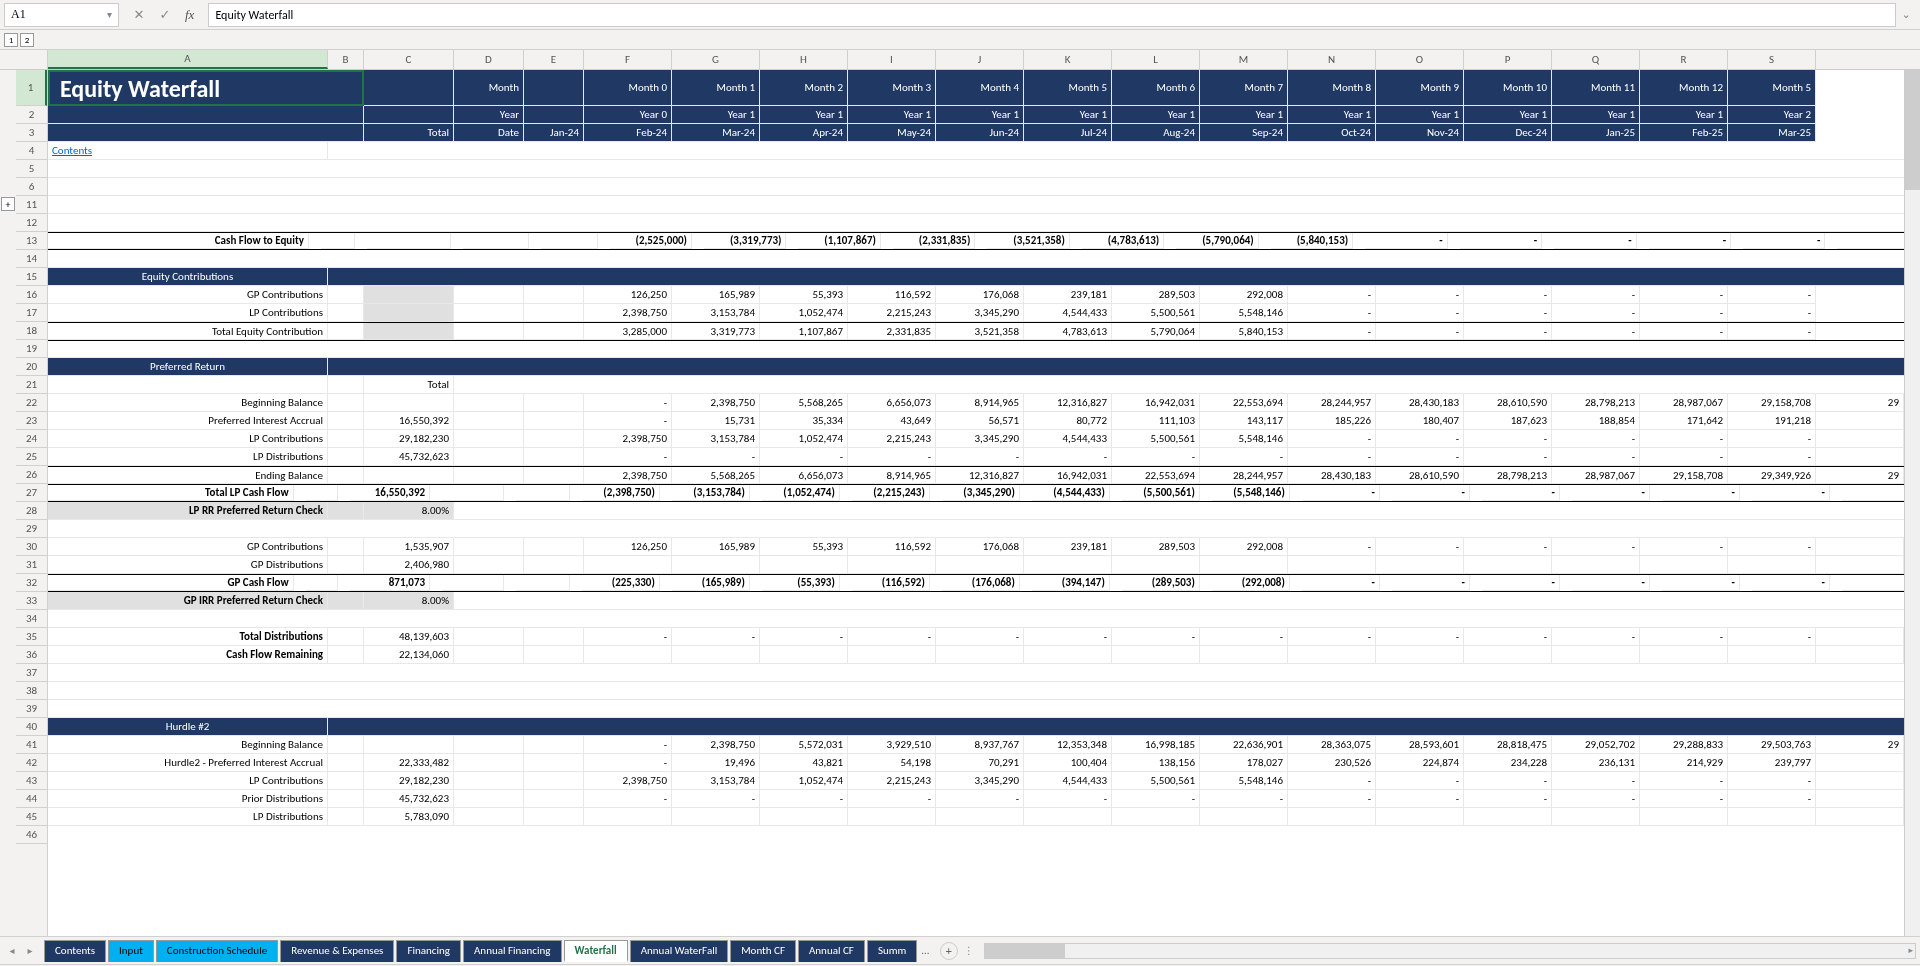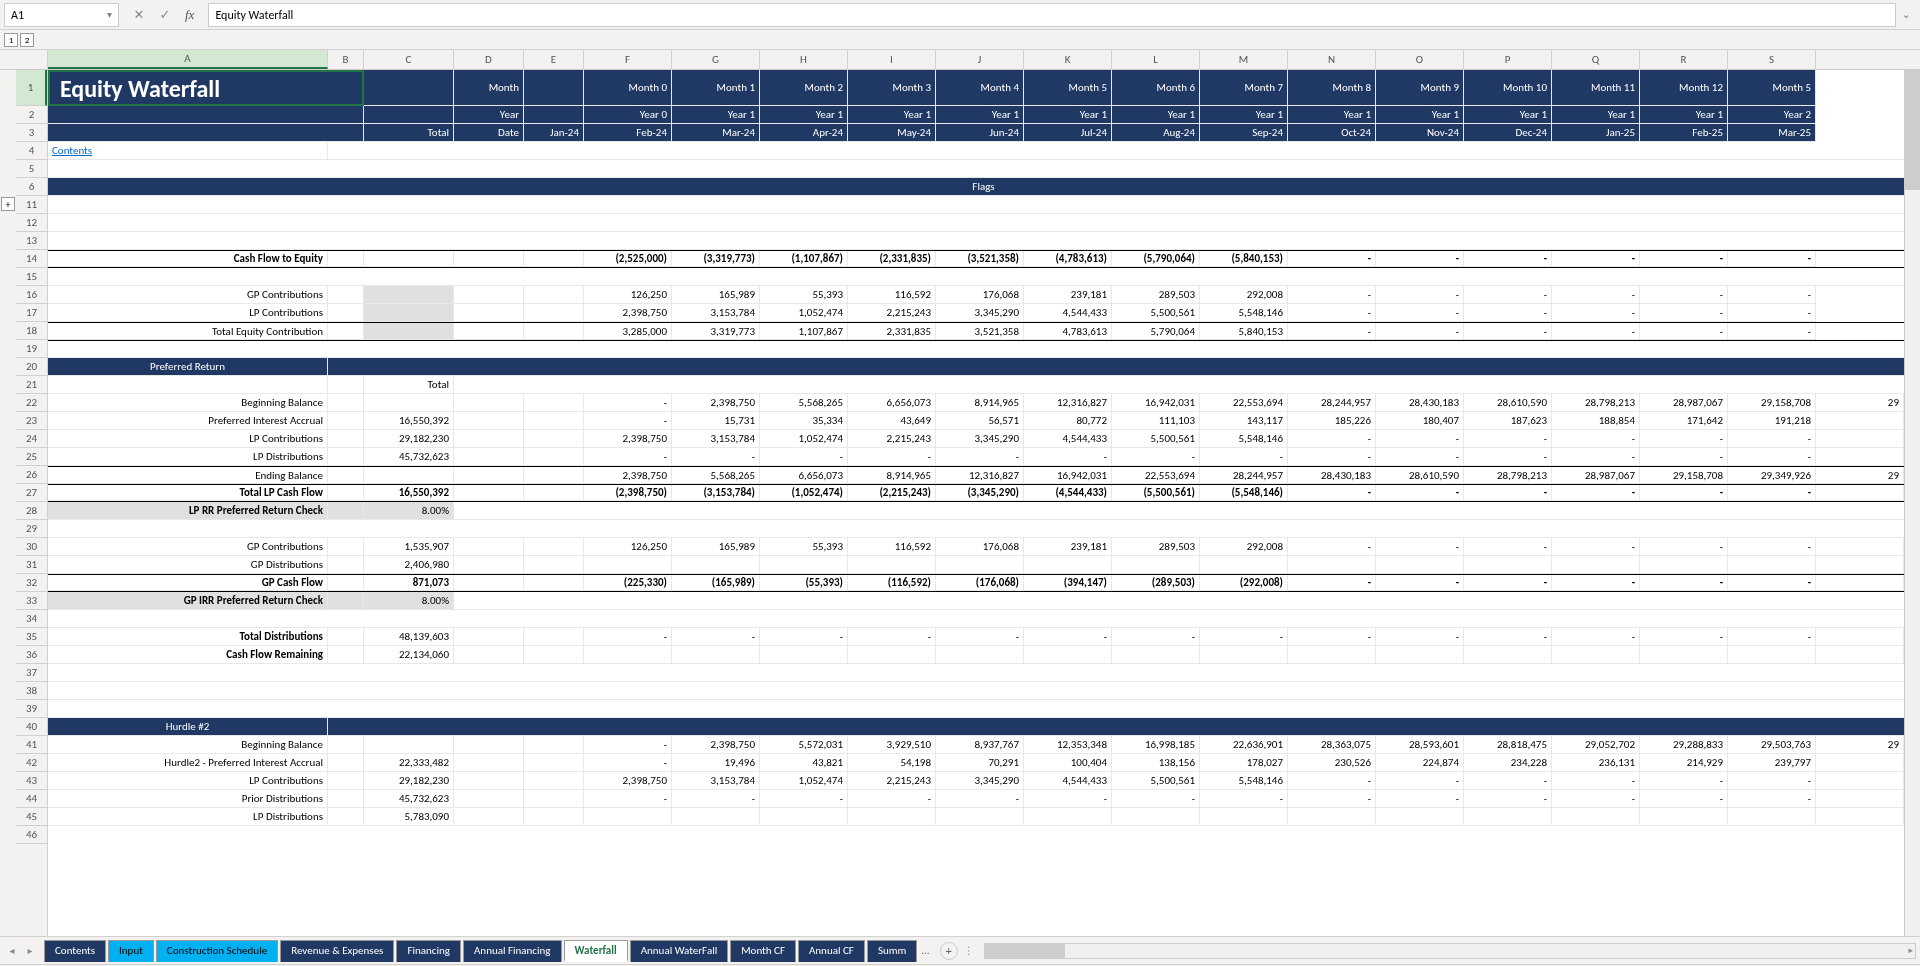"A1" .name-box { font-family: none -> Liberation Serif, serif }
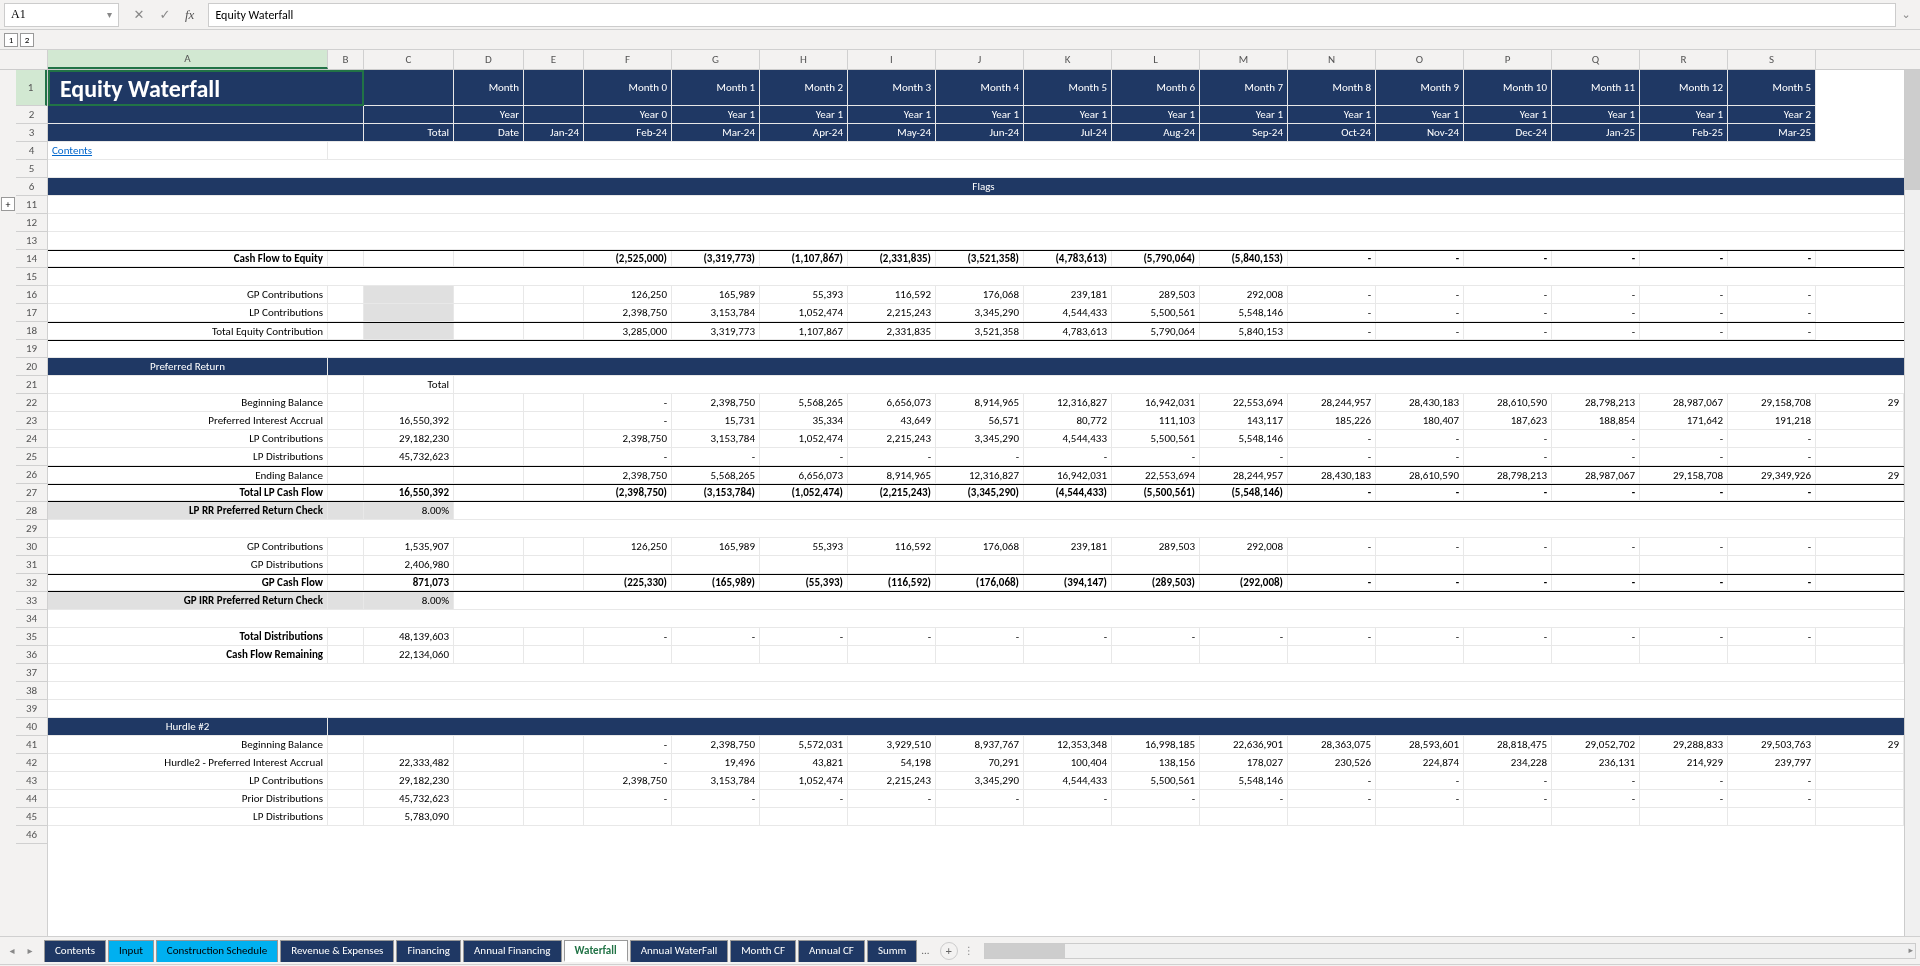"Flags" div.data-row { html: <div> <div>Flags</div> </div> -> none }
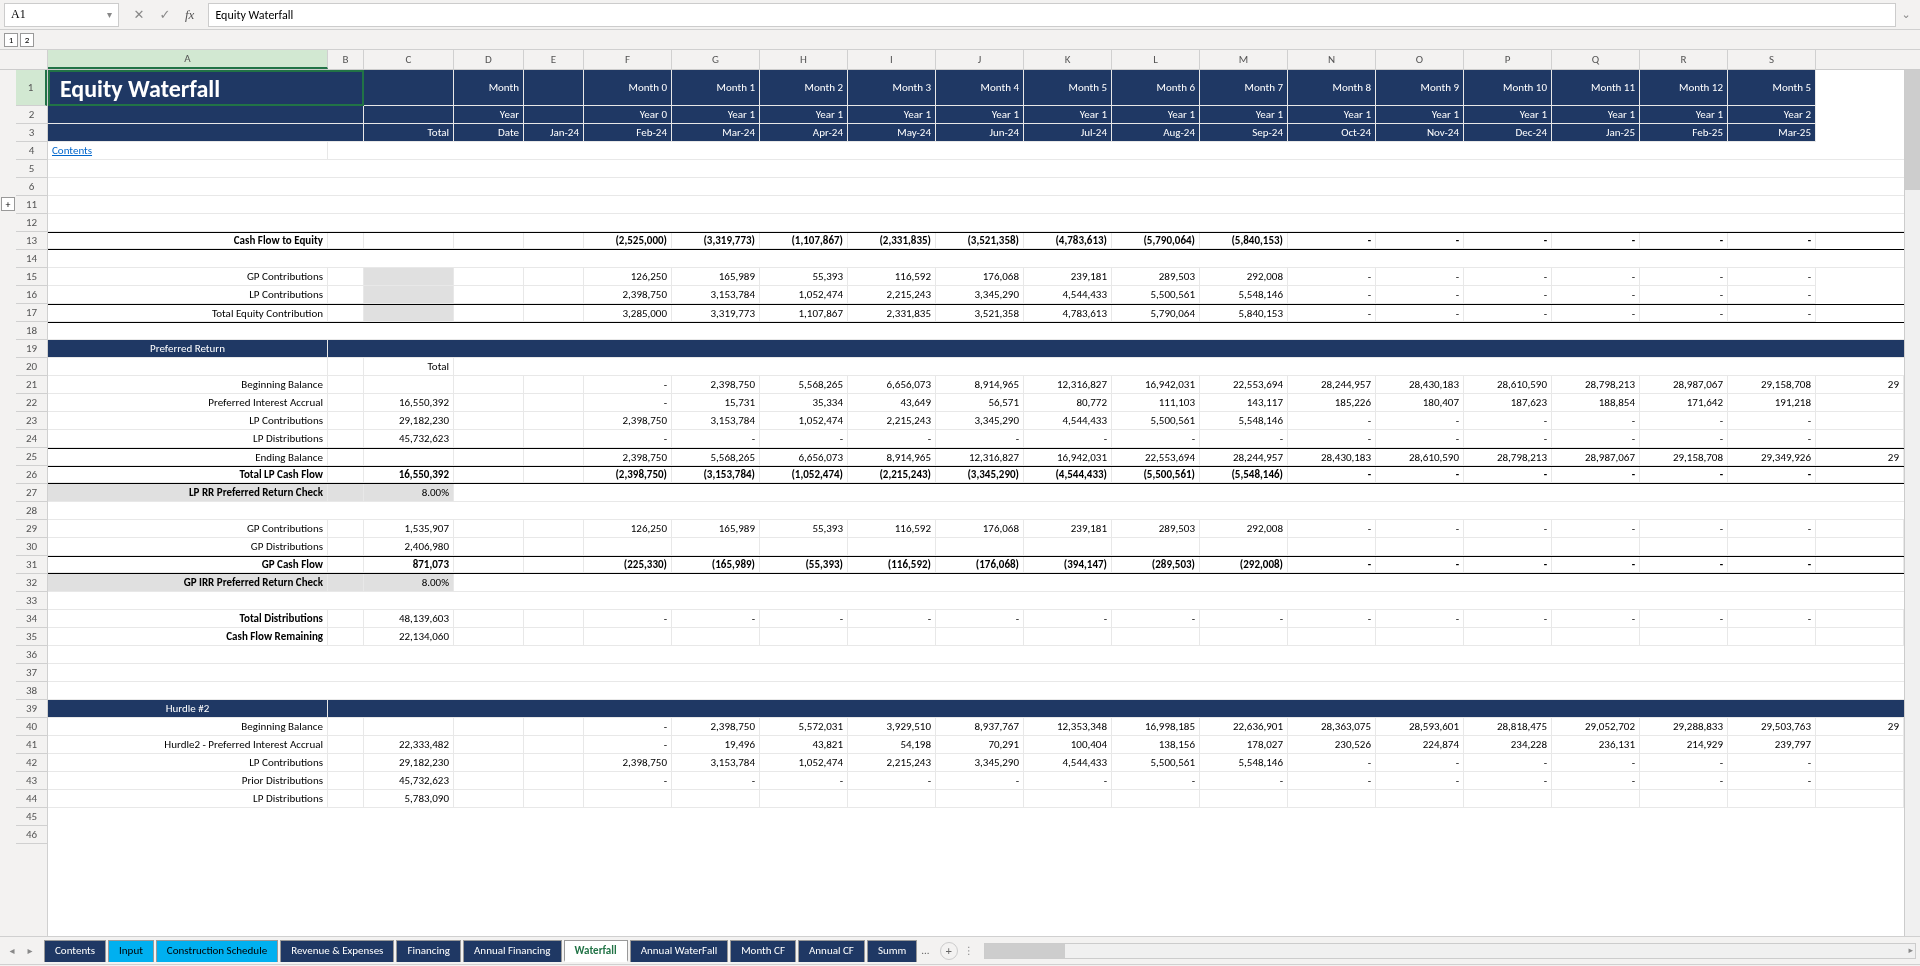"Cash Flow to Equity" .border-bottom-thick { gap: none -> 12px }
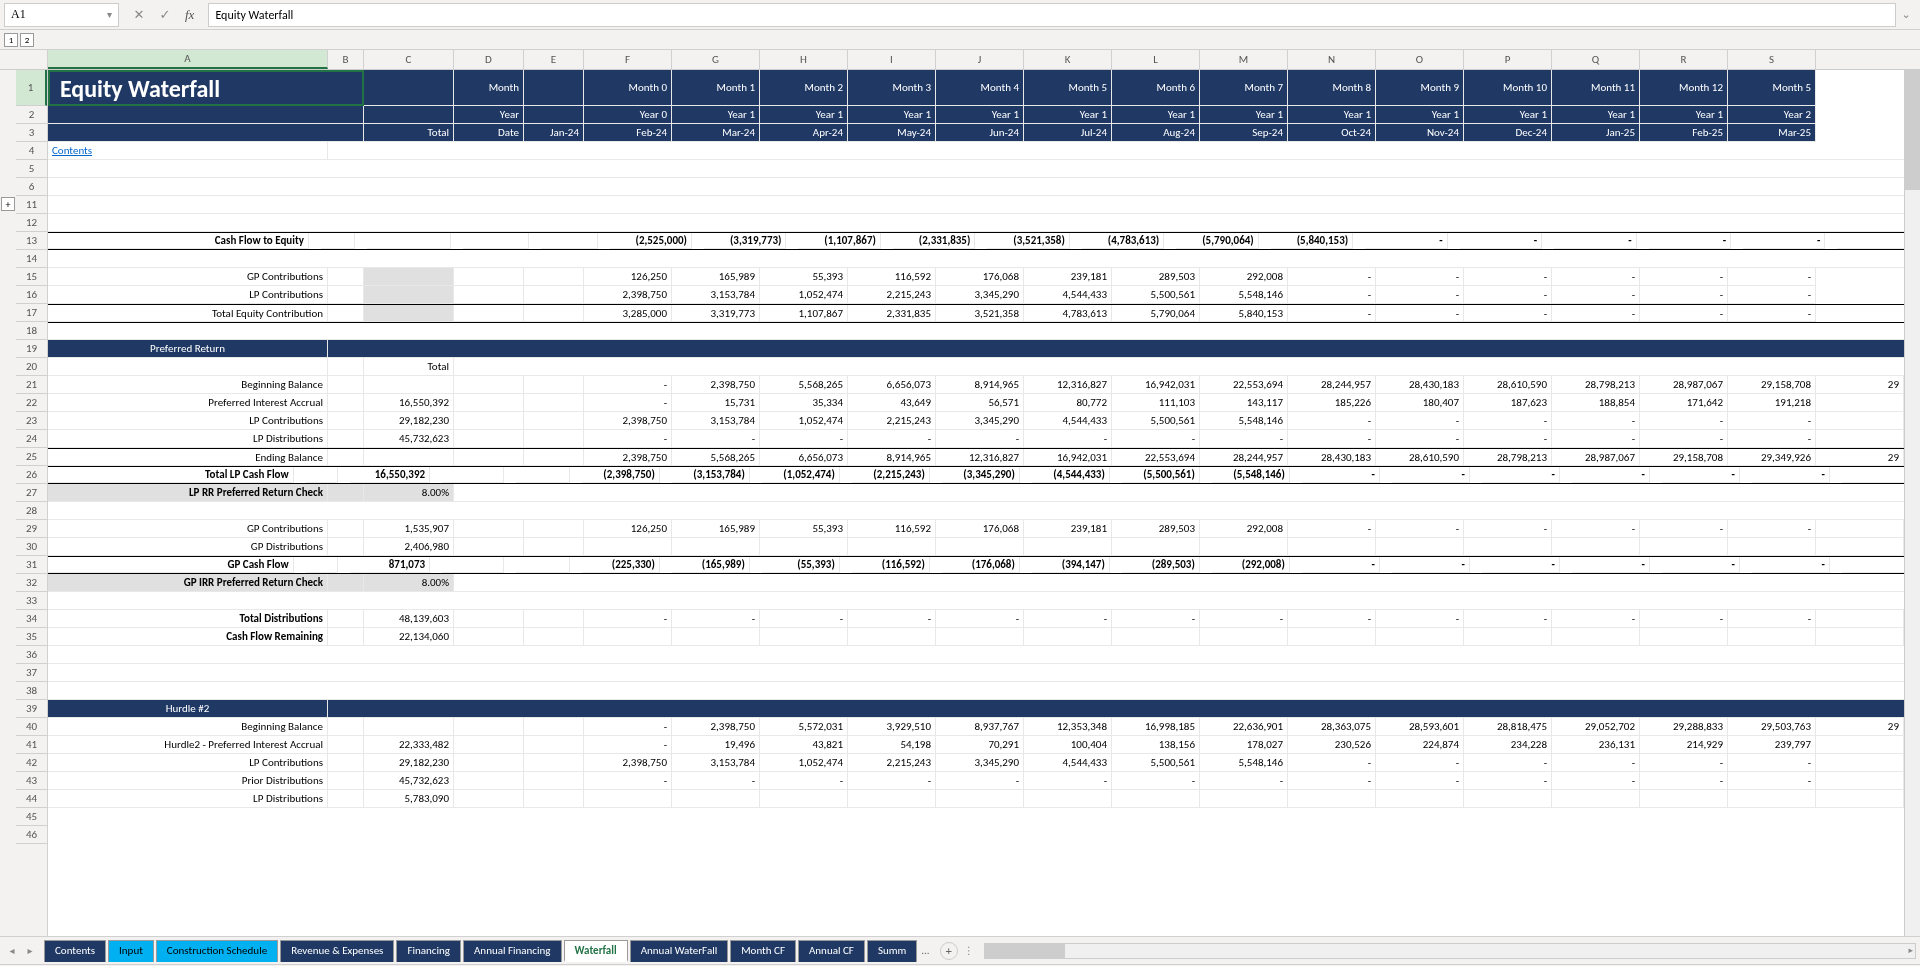"Equity Contributions" div.data-row { html: none -> <div> <div>Equity Contributions</div> <div></div> </div> }
